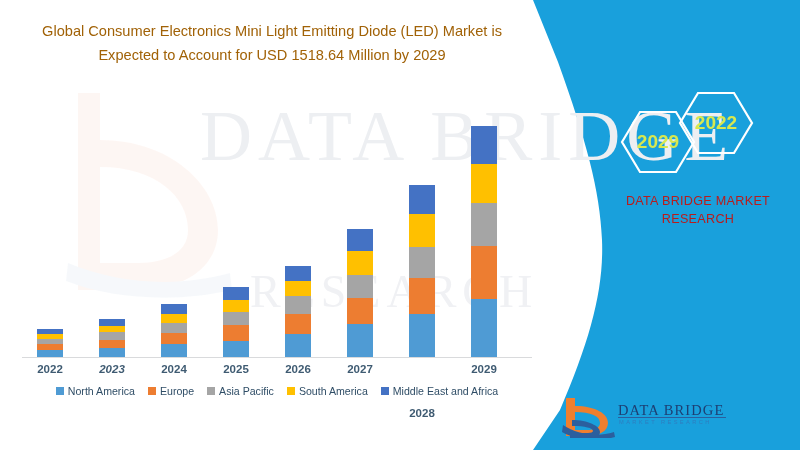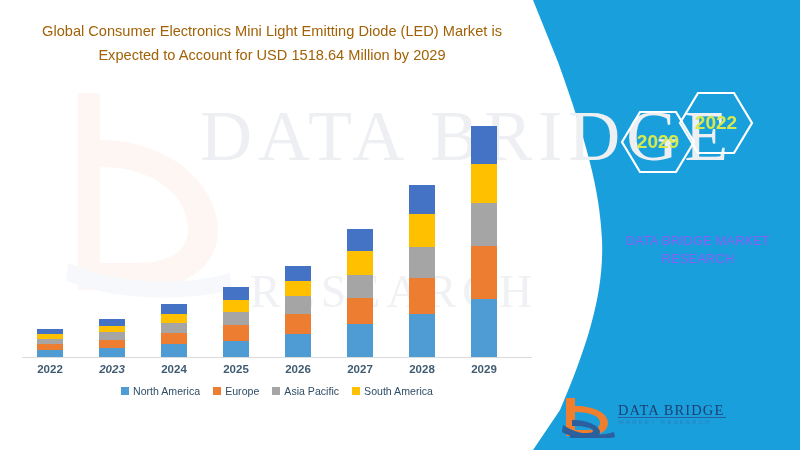"DATA BRIDGE MARKET RESEARCH" #hex-caption { color: #8b5cf6 -> #b91c1c; margin-top: 40px -> none }
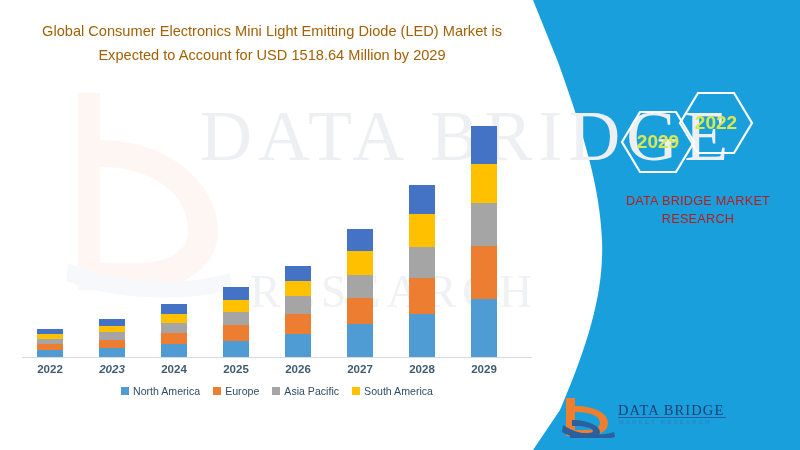"Middle East and Africa" div.legend-item { html: none -> <div> <span></span> <span>Middle East and Africa</span> </div> }
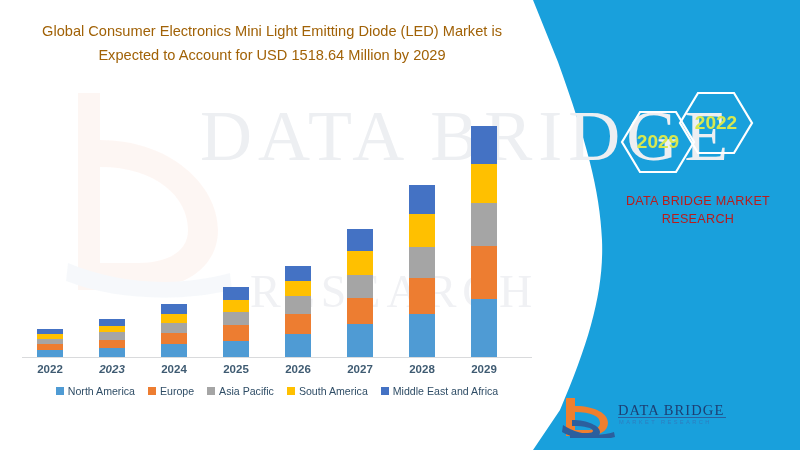"2028" div.tick-label { margin-top: none -> 44px }
